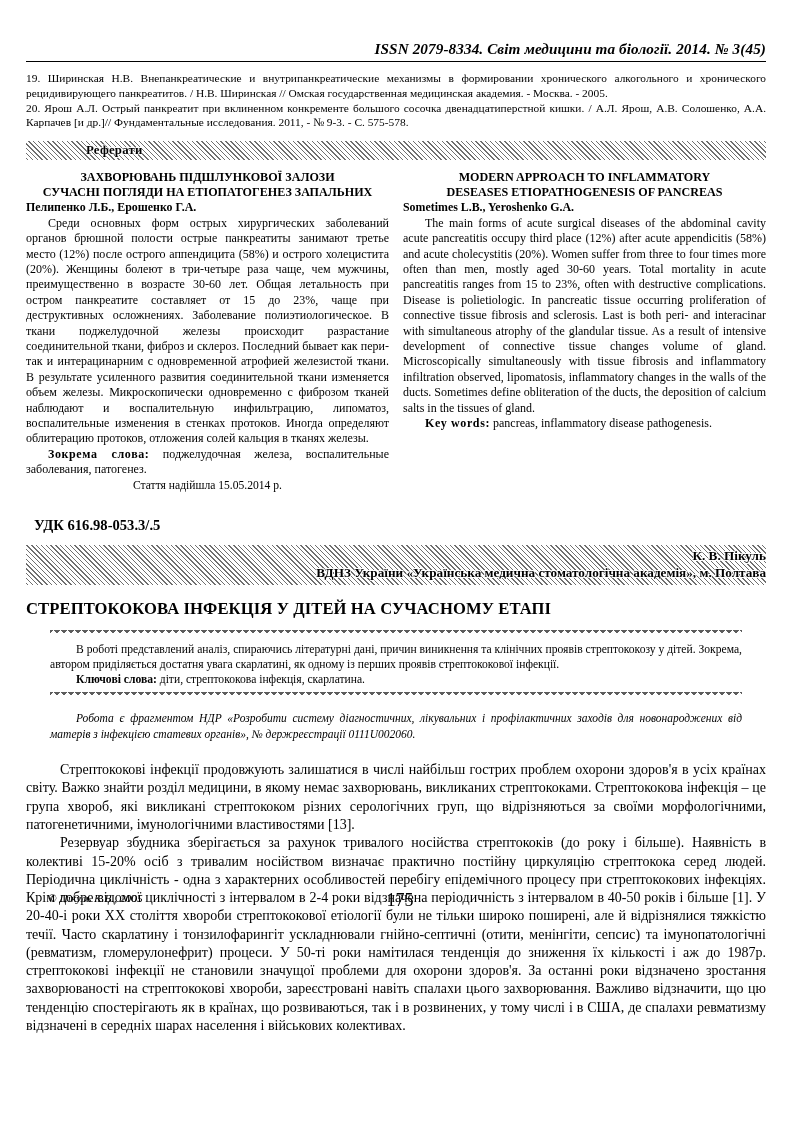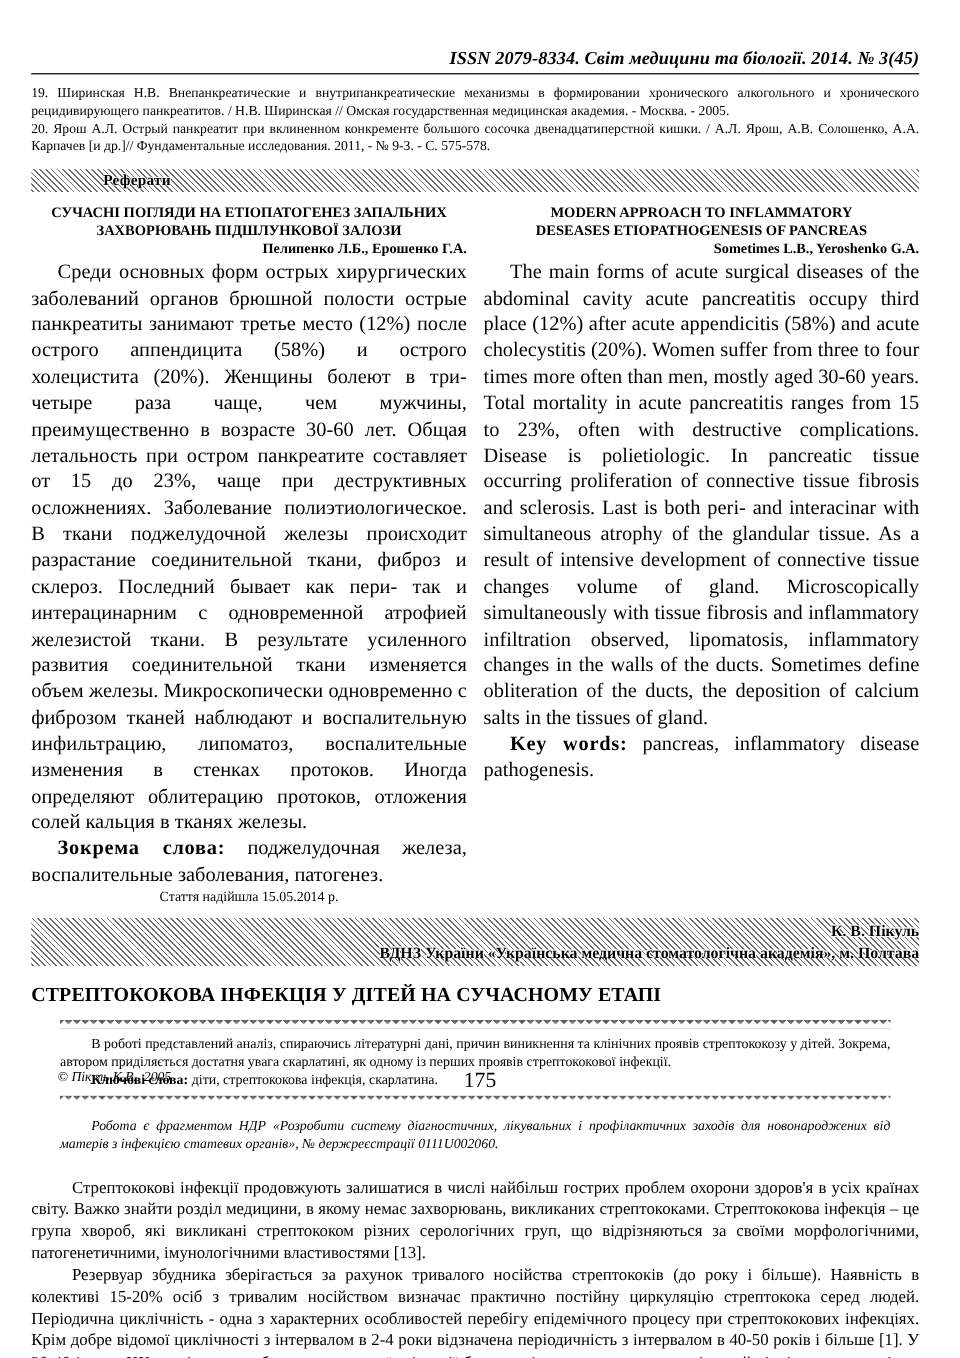"СУЧАСНІ ПОГЛЯДИ НА ЕТІОПАТОГЕНЕЗ" div { order: before "ЗАХВОРЮВАНЬ ПІДШЛУНКОВОЇ ЗАЛОЗИ" -> after "ЗАХВОРЮВАНЬ ПІДШЛУНКОВОЇ ЗАЛОЗИ" }
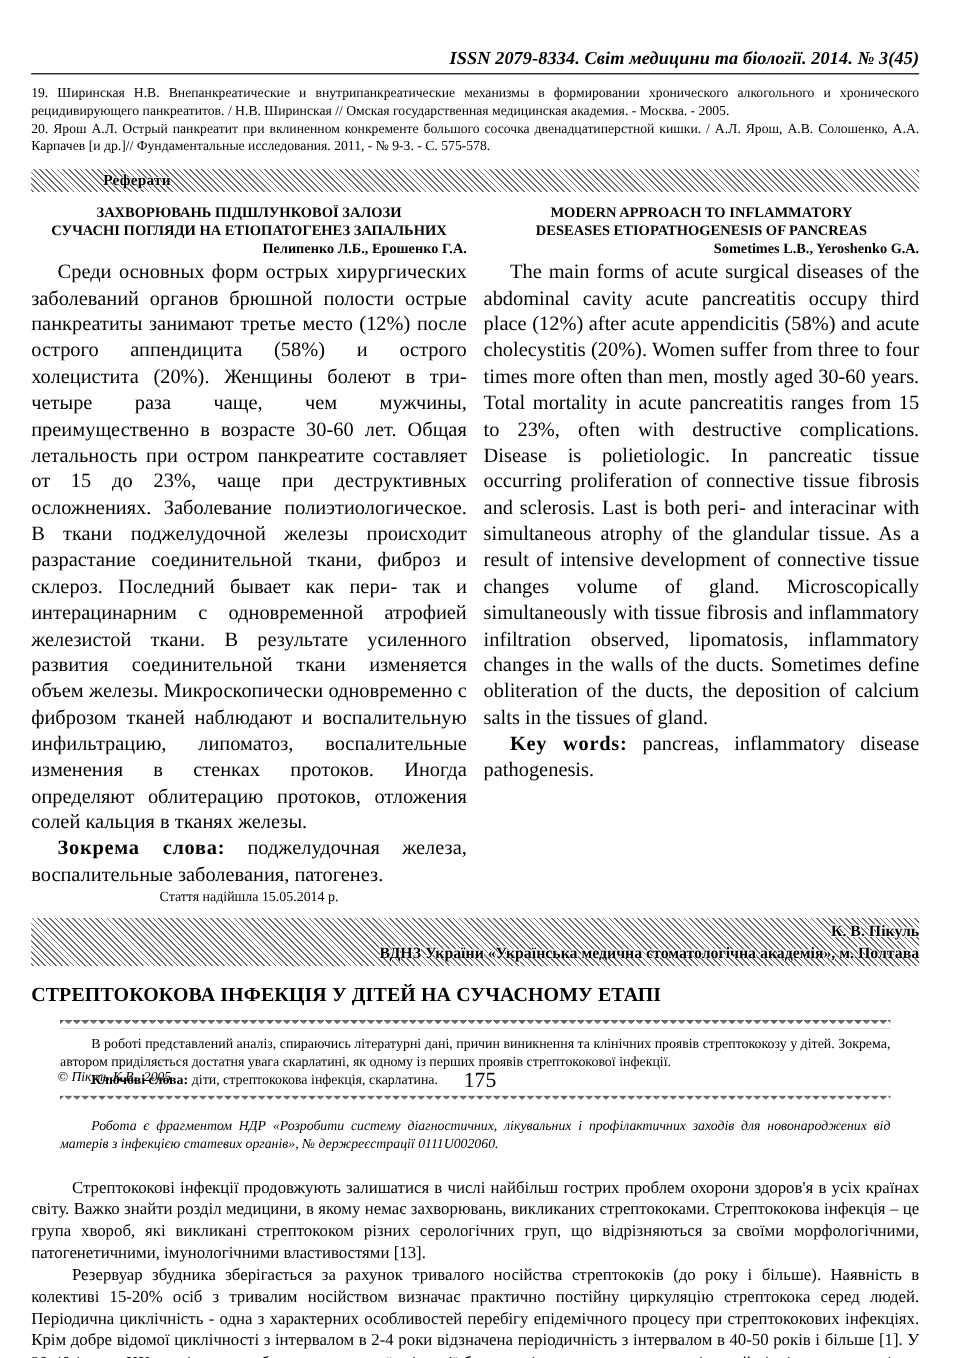"Пелипенко Л.Б., Ерошенко Г.А." .abs-authors { text-align: right -> left }
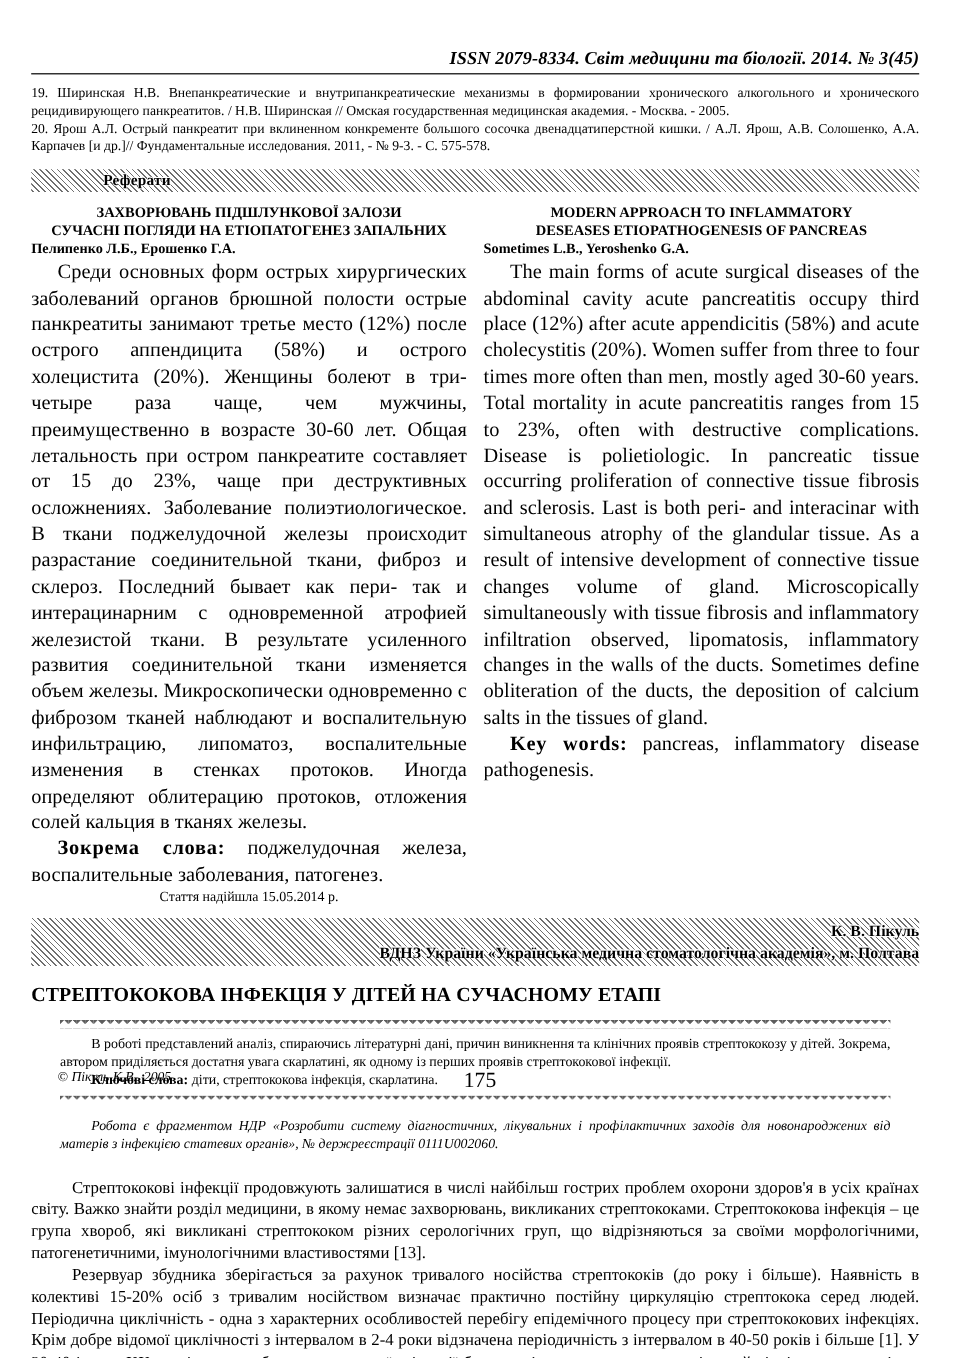"Среди основных форм острых хирургических" .abs-body { font-size: 17px -> 12px }
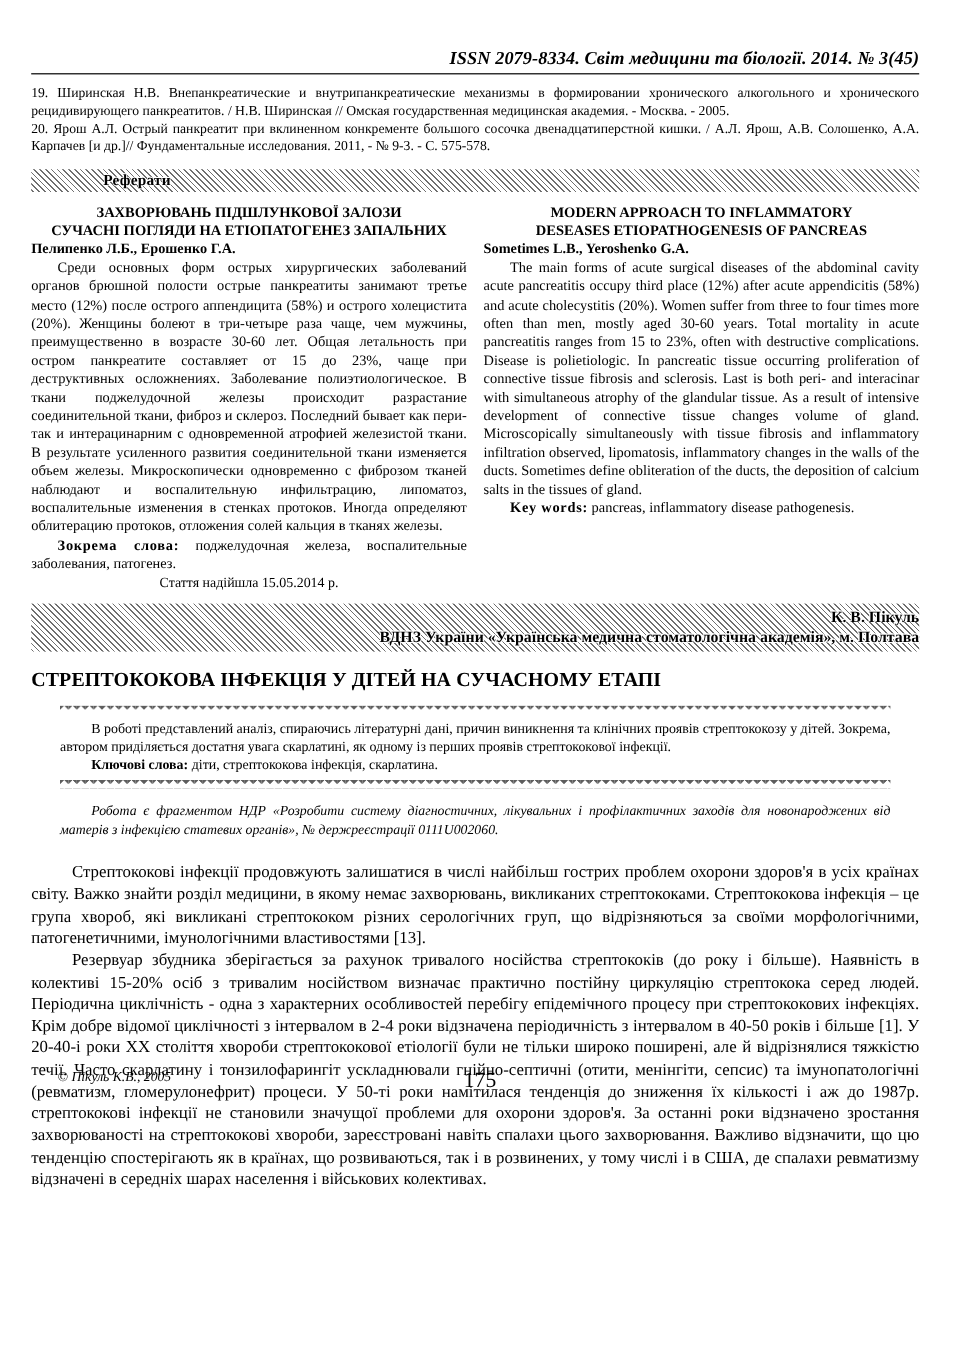"УДК 616.98-053.3/.5" div.udk { html: none -> <div>УДК 616.98-053.3/.5</div> }
